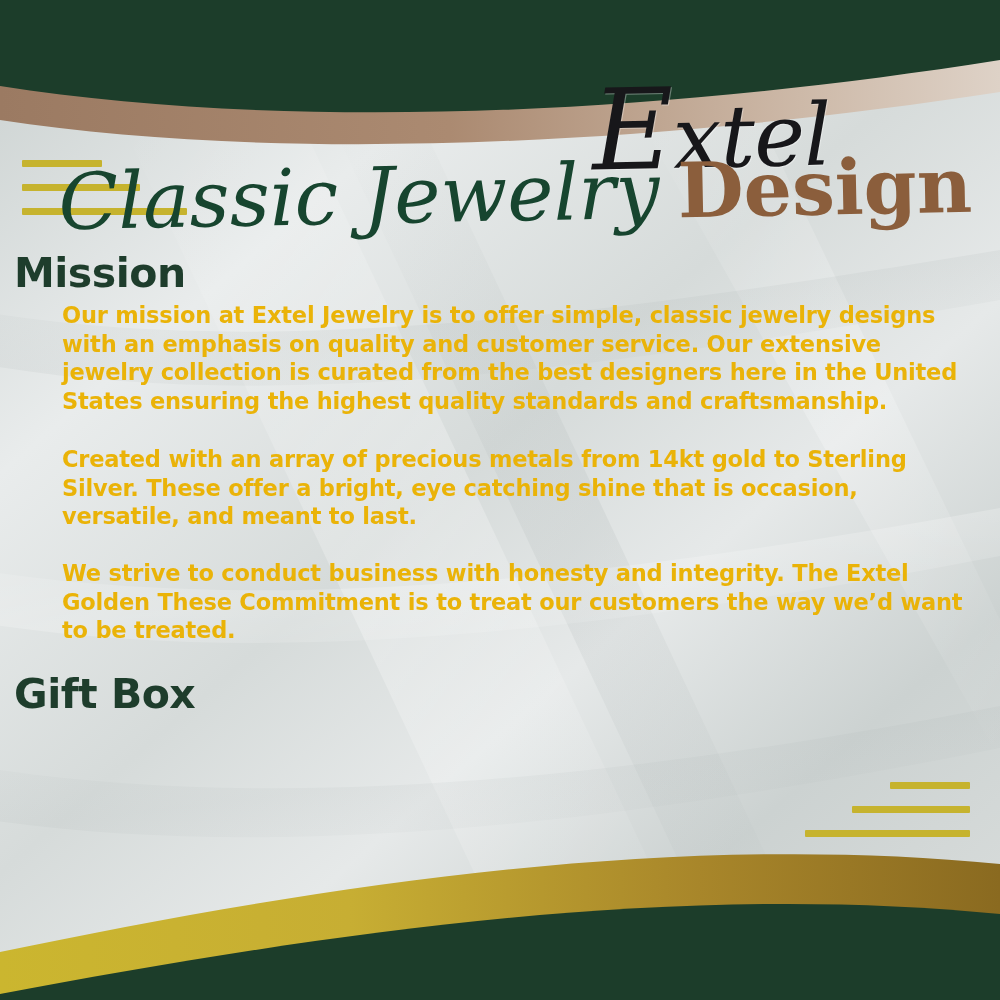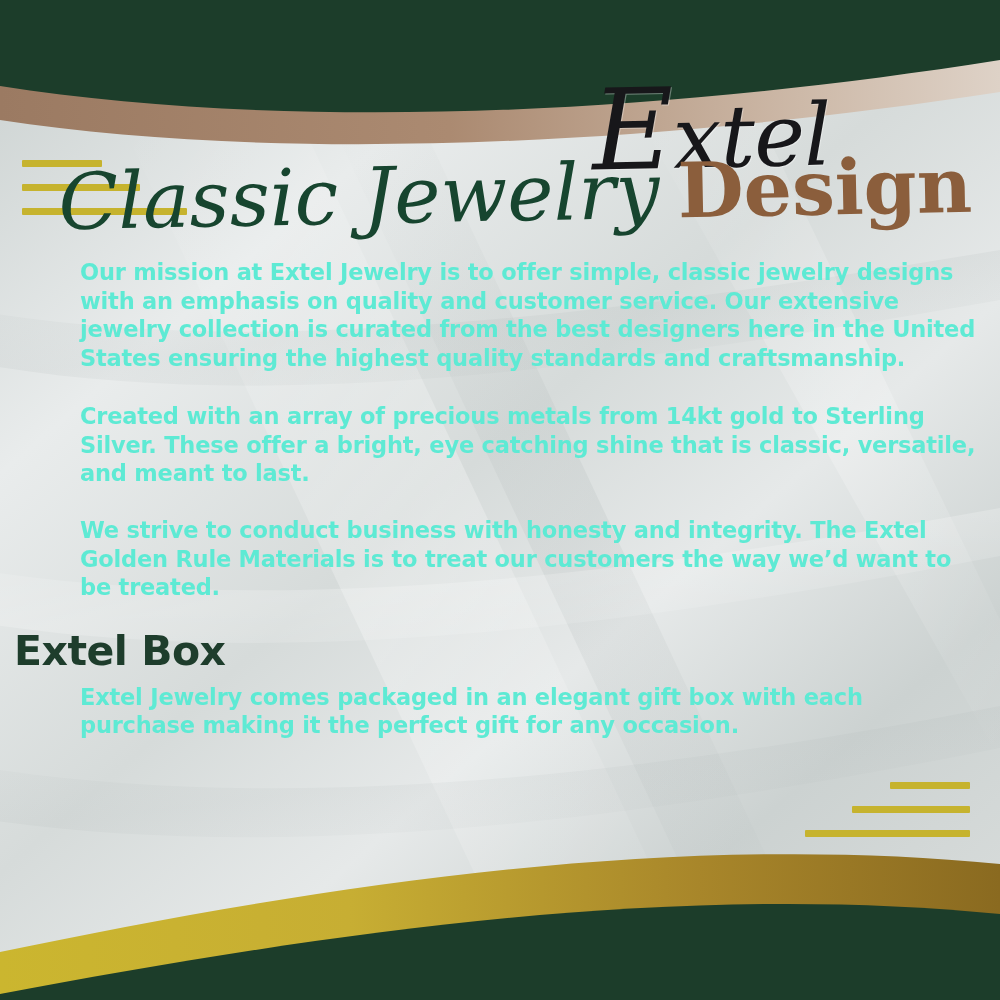"Mission" h2.sec-head { html: none -> <h2>Mission</h2> }
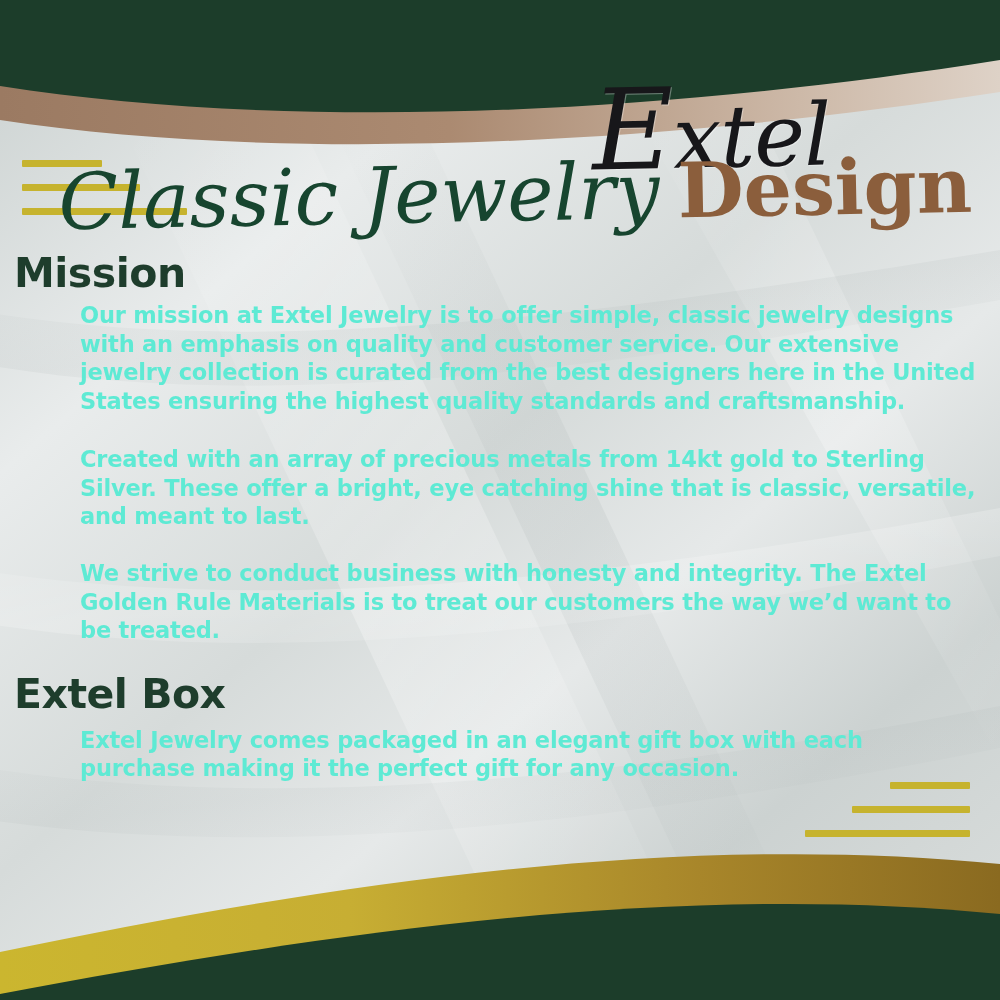"Our mission at Extel Jewelry" .sec-body { color: #5eead4 -> #eab308; margin: 6px 0 0 18px -> 6px 0 0 0 }
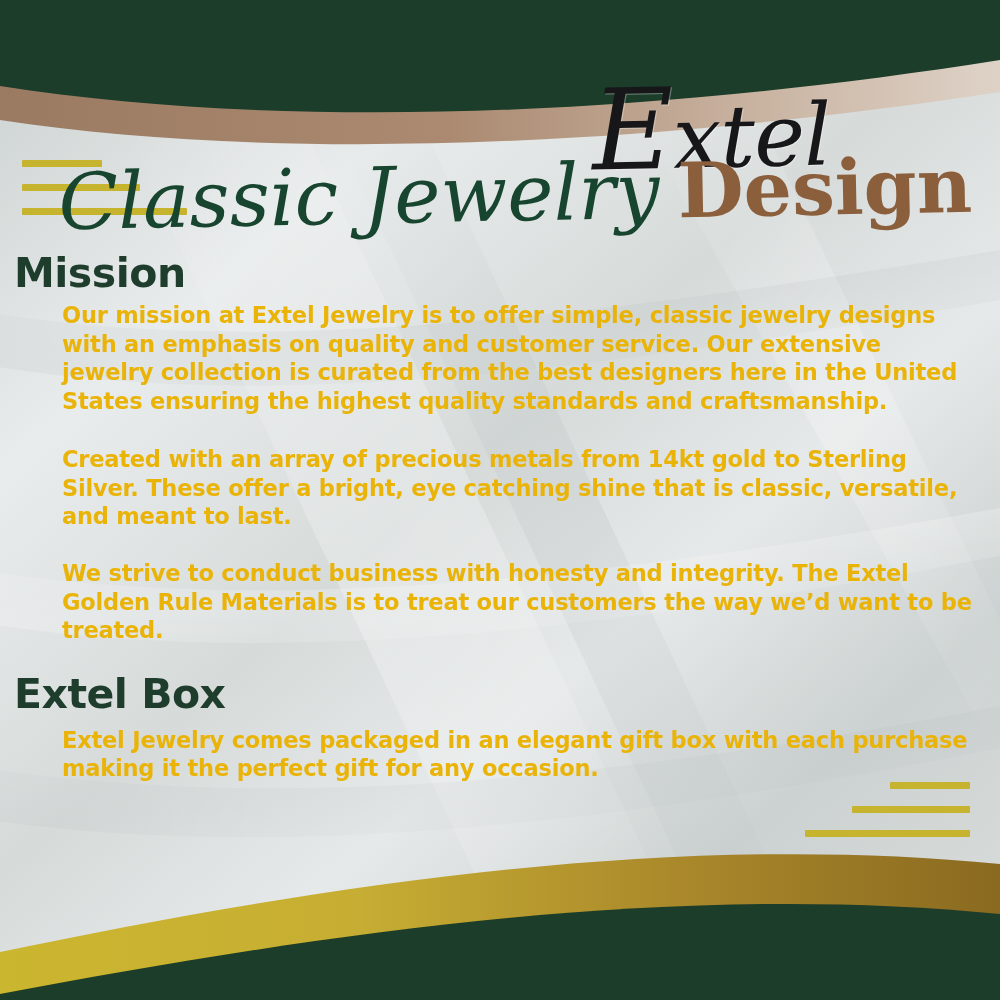"Created with an array of" p.sec-body { text: classic -> occasion }
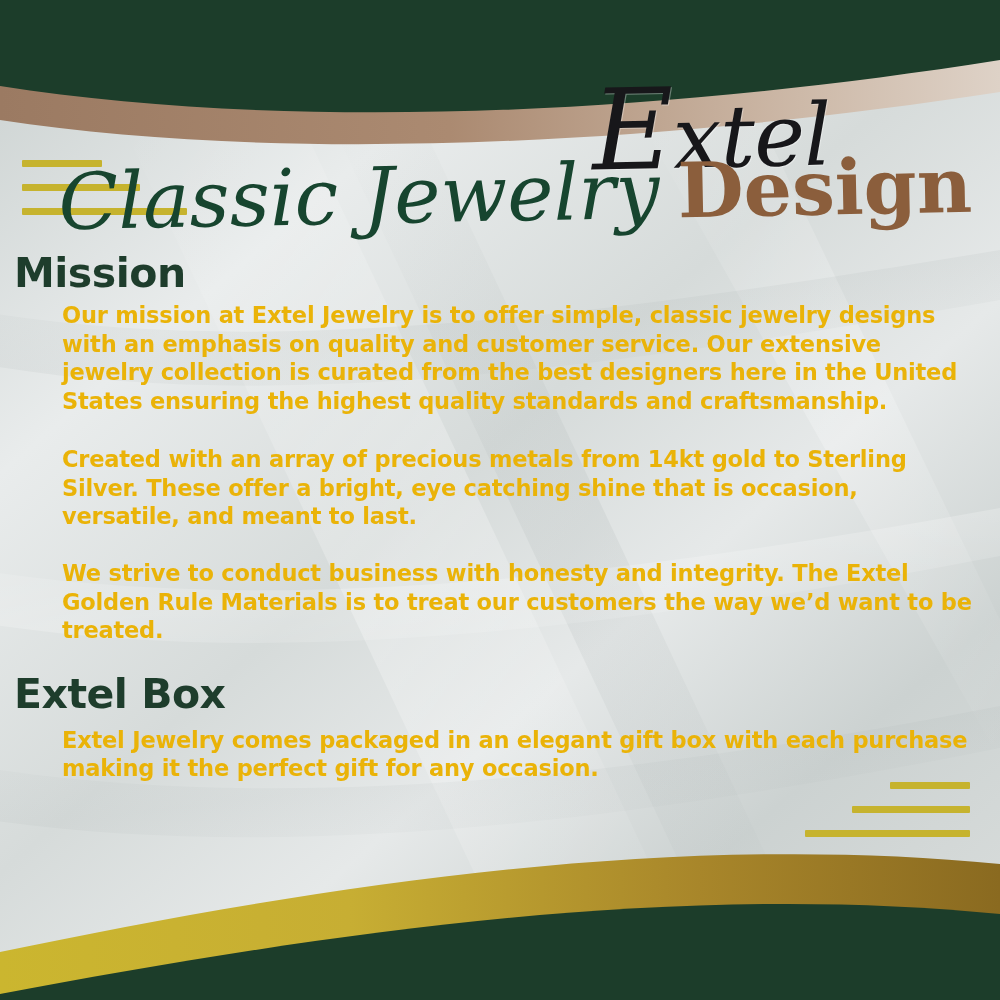"We strive to conduct business" p.sec-body { text: Rule Materials -> These Commitment }
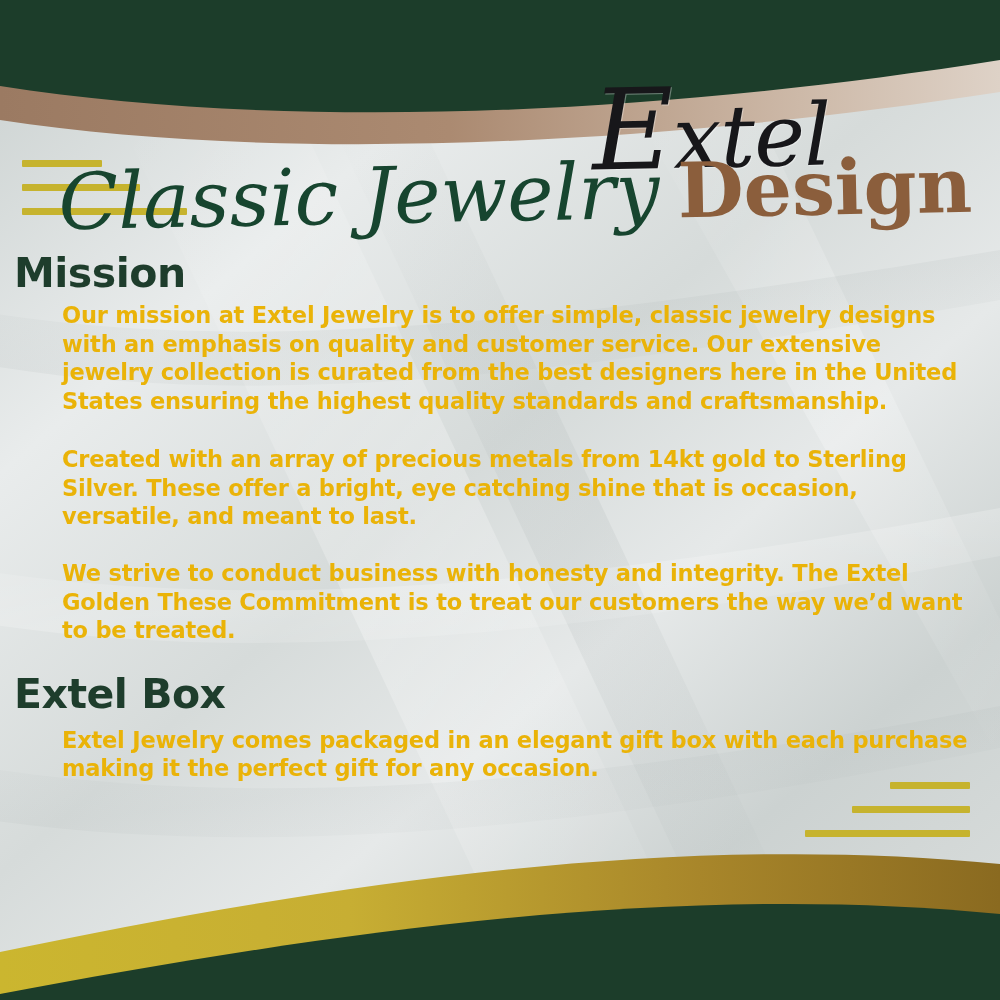"Extel Box" h2.sec-head { text: Extel -> Gift }
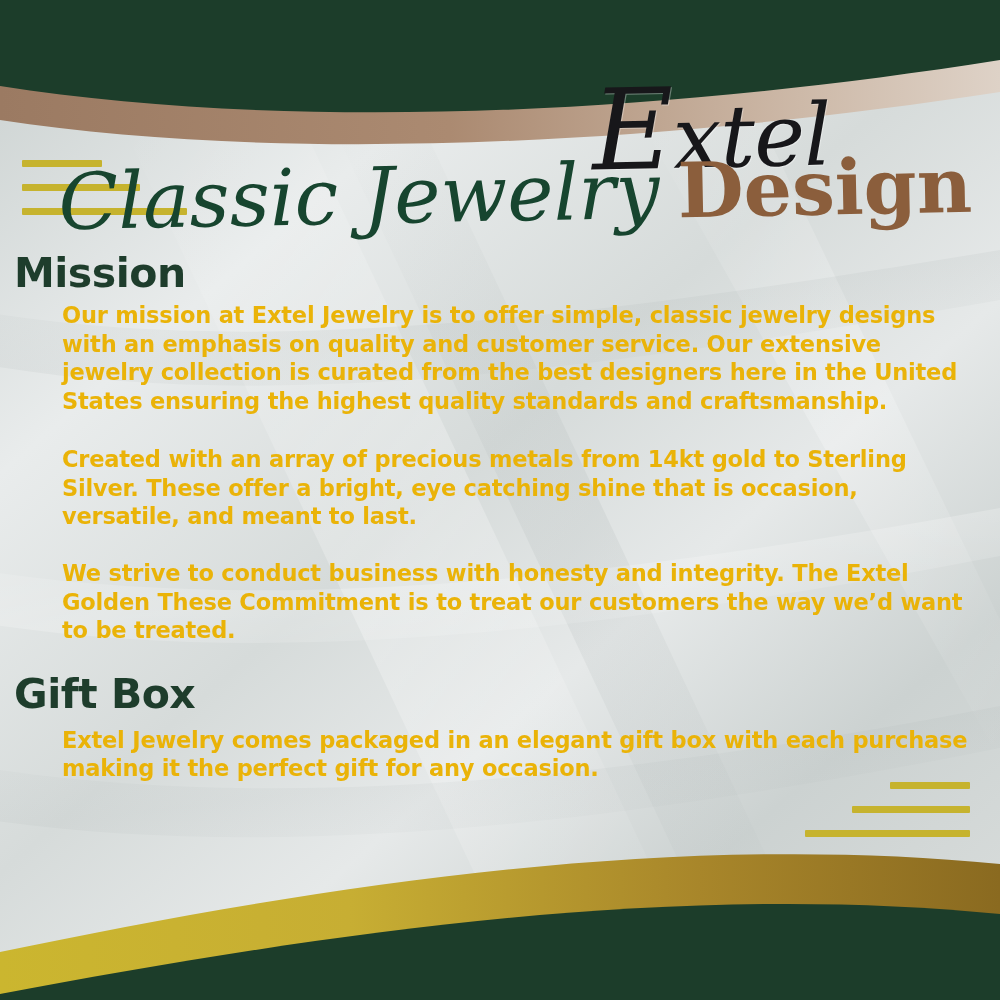"Extel Jewelry comes packaged in" p.sec-body { html: <p>Extel Jewelry comes packaged in an elegant gift box with each purchase making it the perfect gift for any occasion.</p> -> none }
